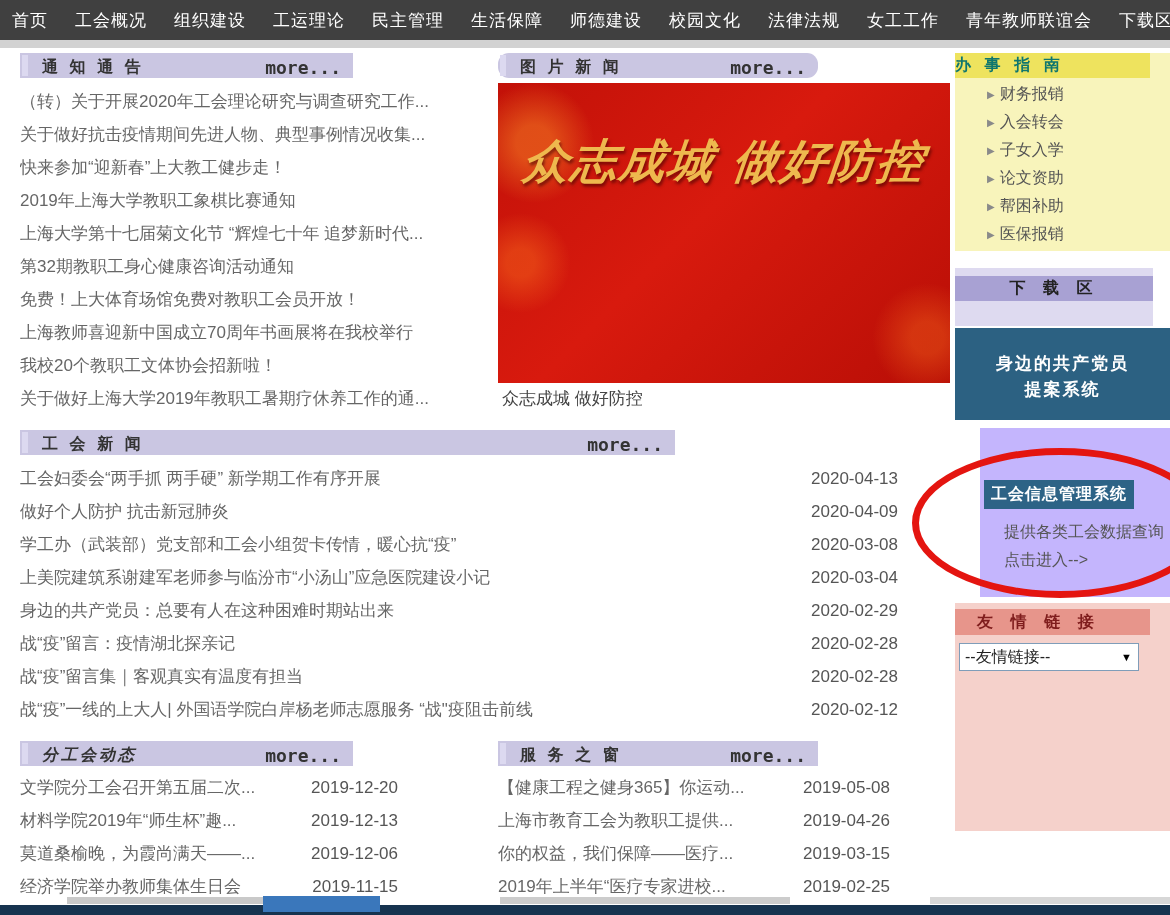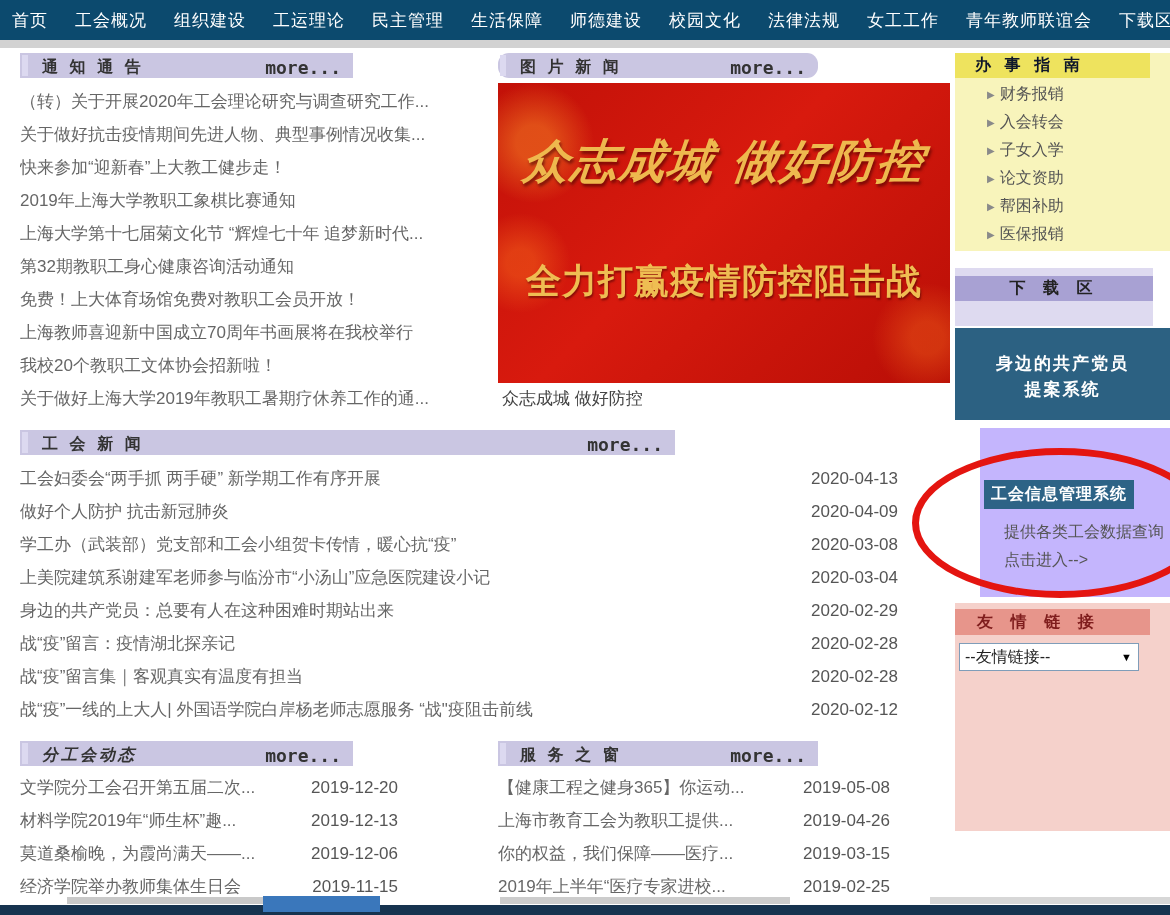"首页" .navbar { background: #0c4a6e -> #404040 }
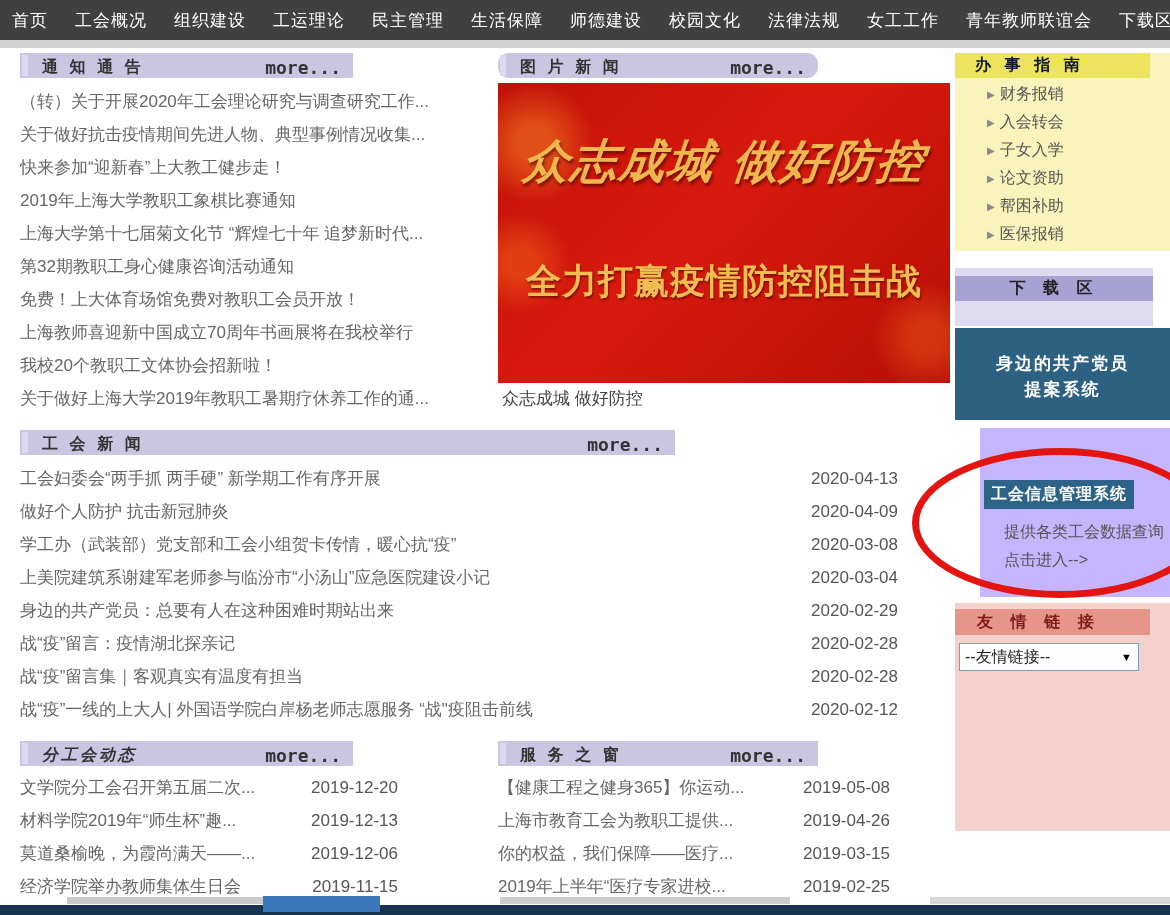"办 事 指 南" .box-guide .box-head { color: #0f172a -> #0f766e; padding-left: 20px -> none }
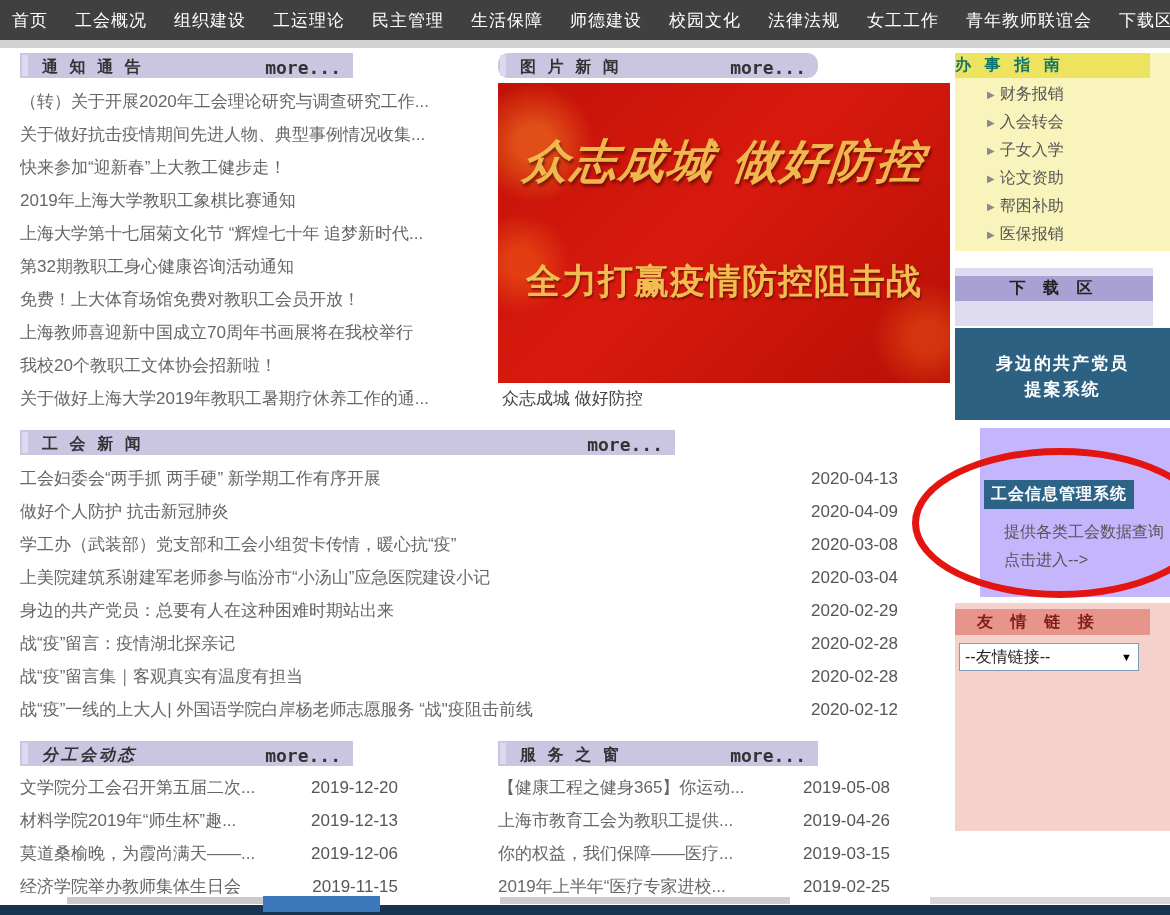"全力打赢疫情防控阻击战" div.banner-line2 { html: <div>全力打赢疫情防控阻击战</div> -> none }
